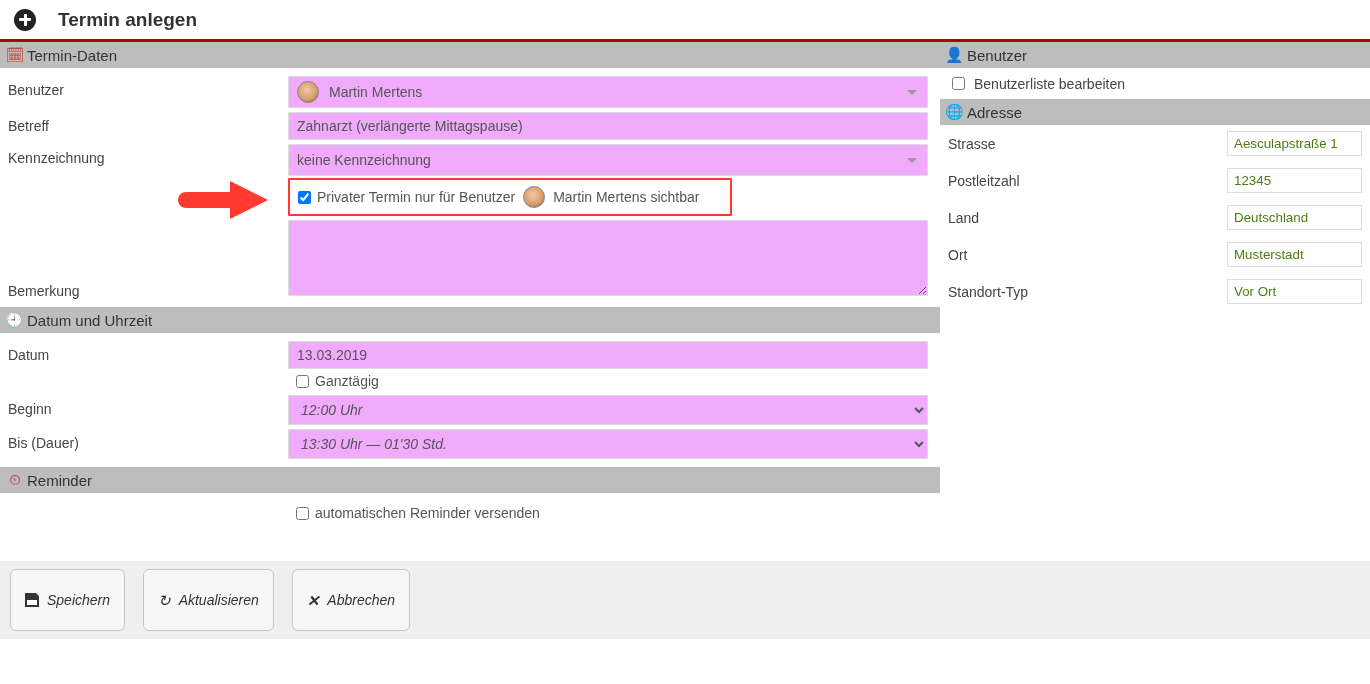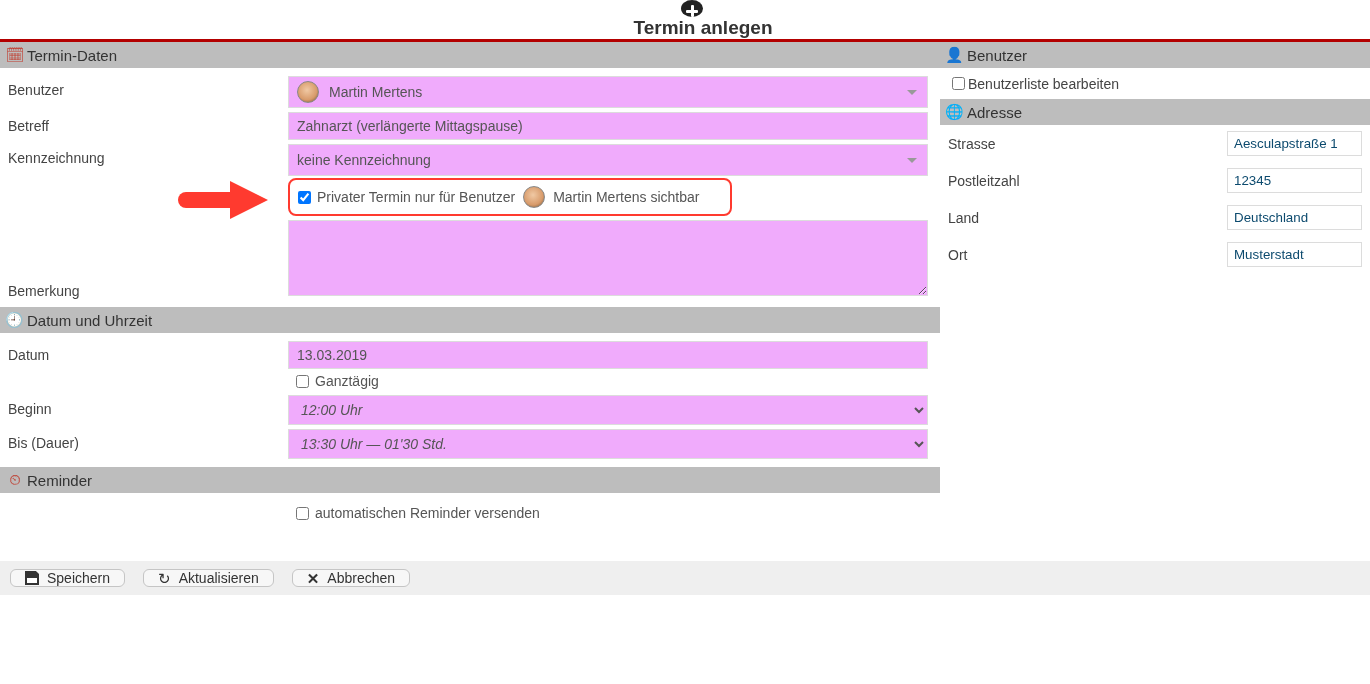"Termin anlegen" .page-header { flex-direction: column -> none }
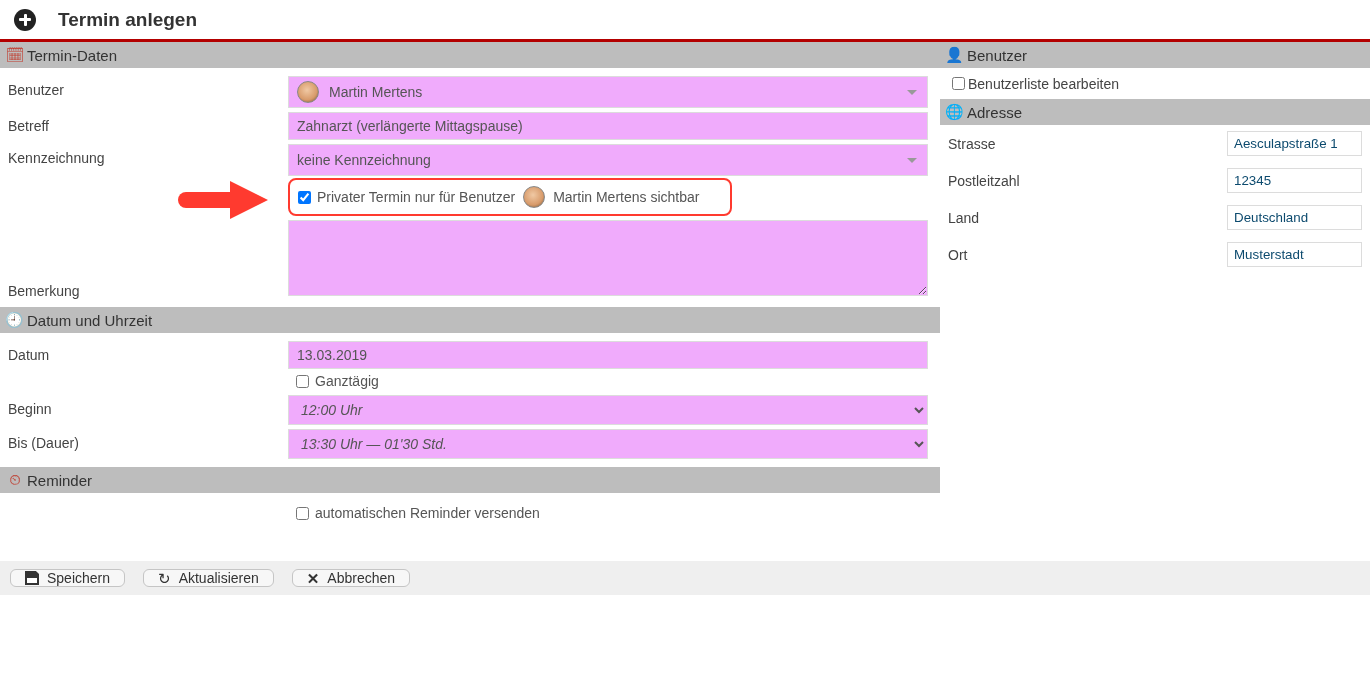"Benutzerliste bearbeiten" .cb-inline { gap: none -> 6px }
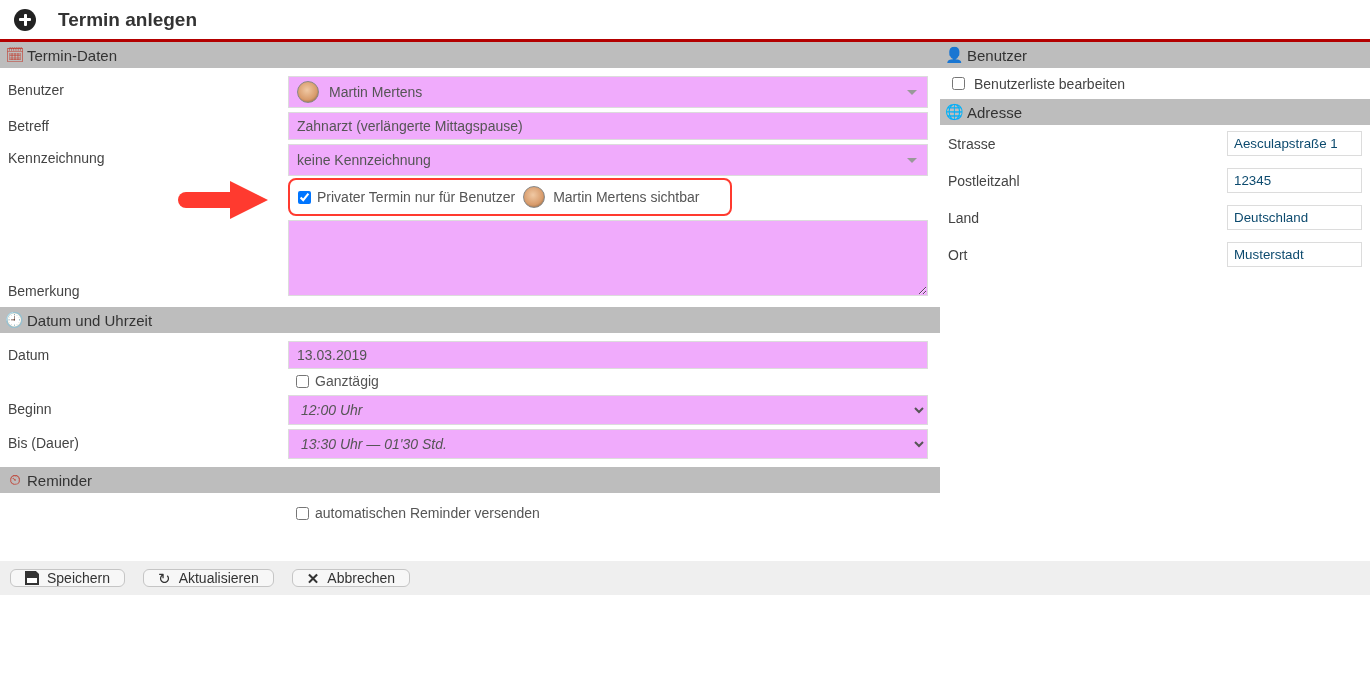"Aesculapstraße 1" .right-row .rv-val { color: #0c4a6e -> #4d7c0f }
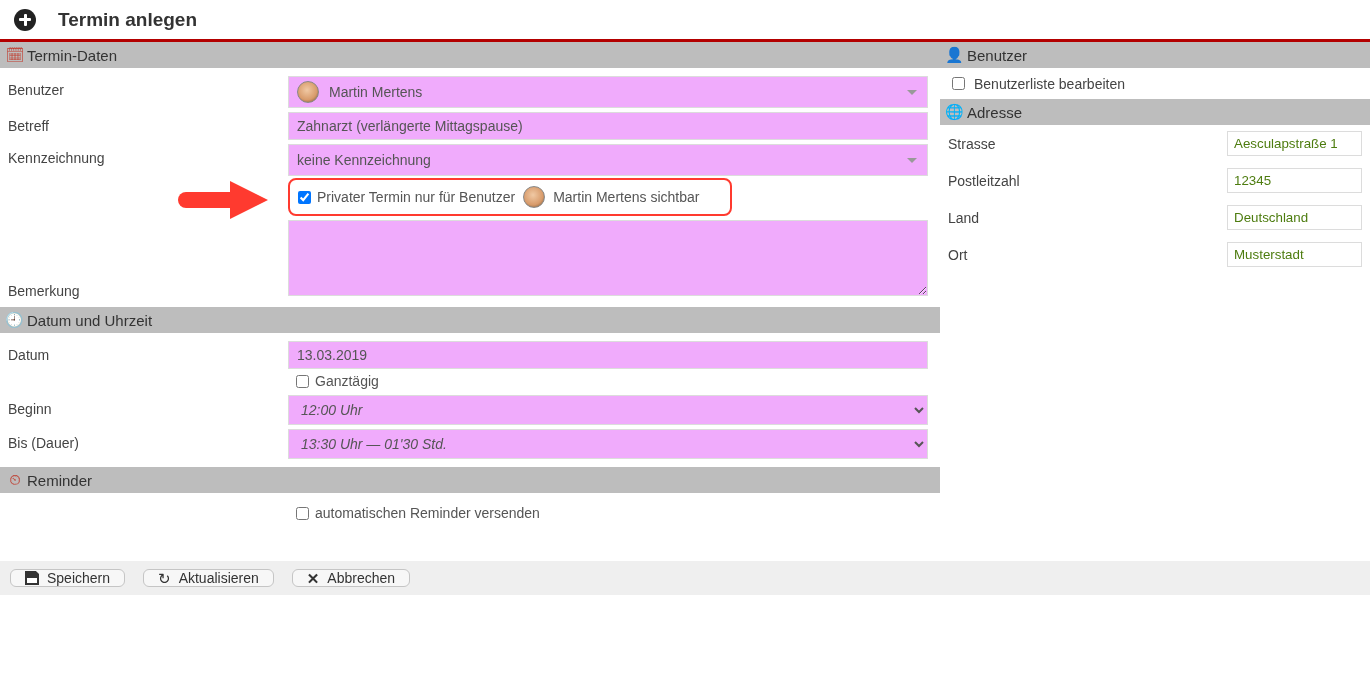"Privater Termin nur für Benutzer" .private-box { border-radius: 8px -> 1px }
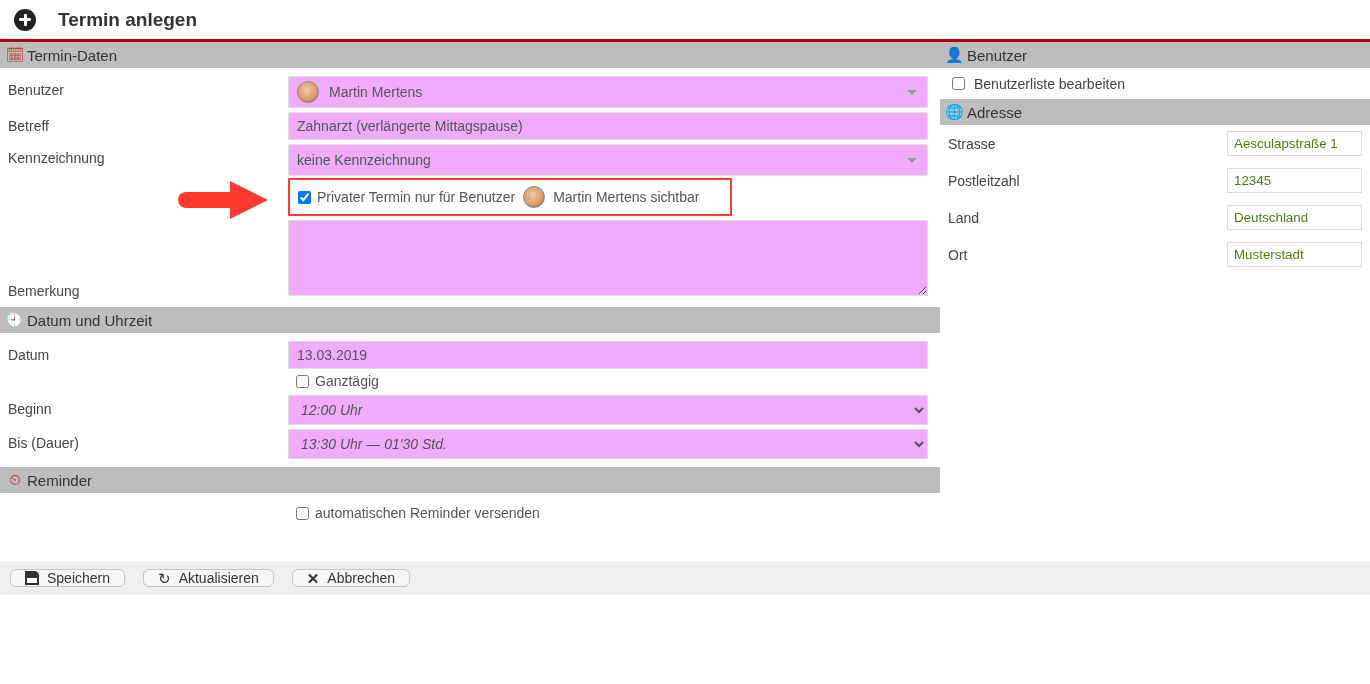"Standort-Typ" div.right-row { html: none -> <div> <span>Standort-Typ</span> <input> </div> }
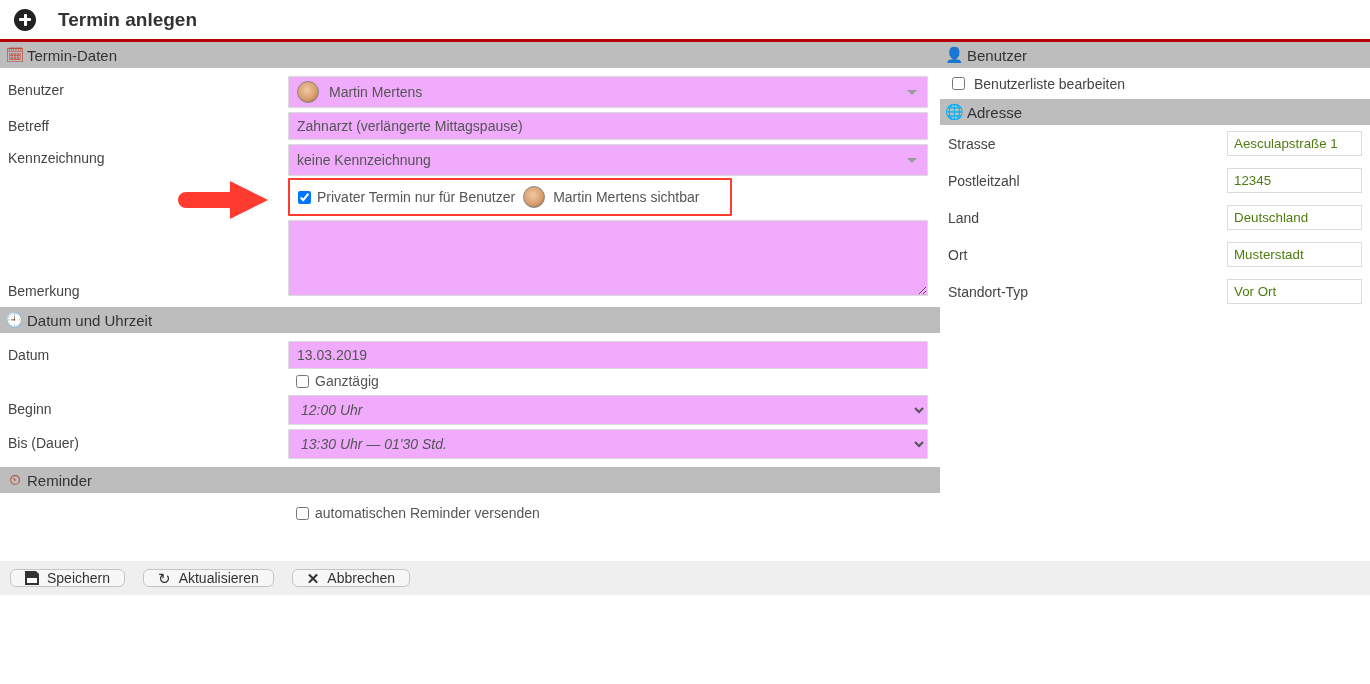"Speichern" .btn { font-style: none -> italic; padding: 0 14px -> 22px 14px }
